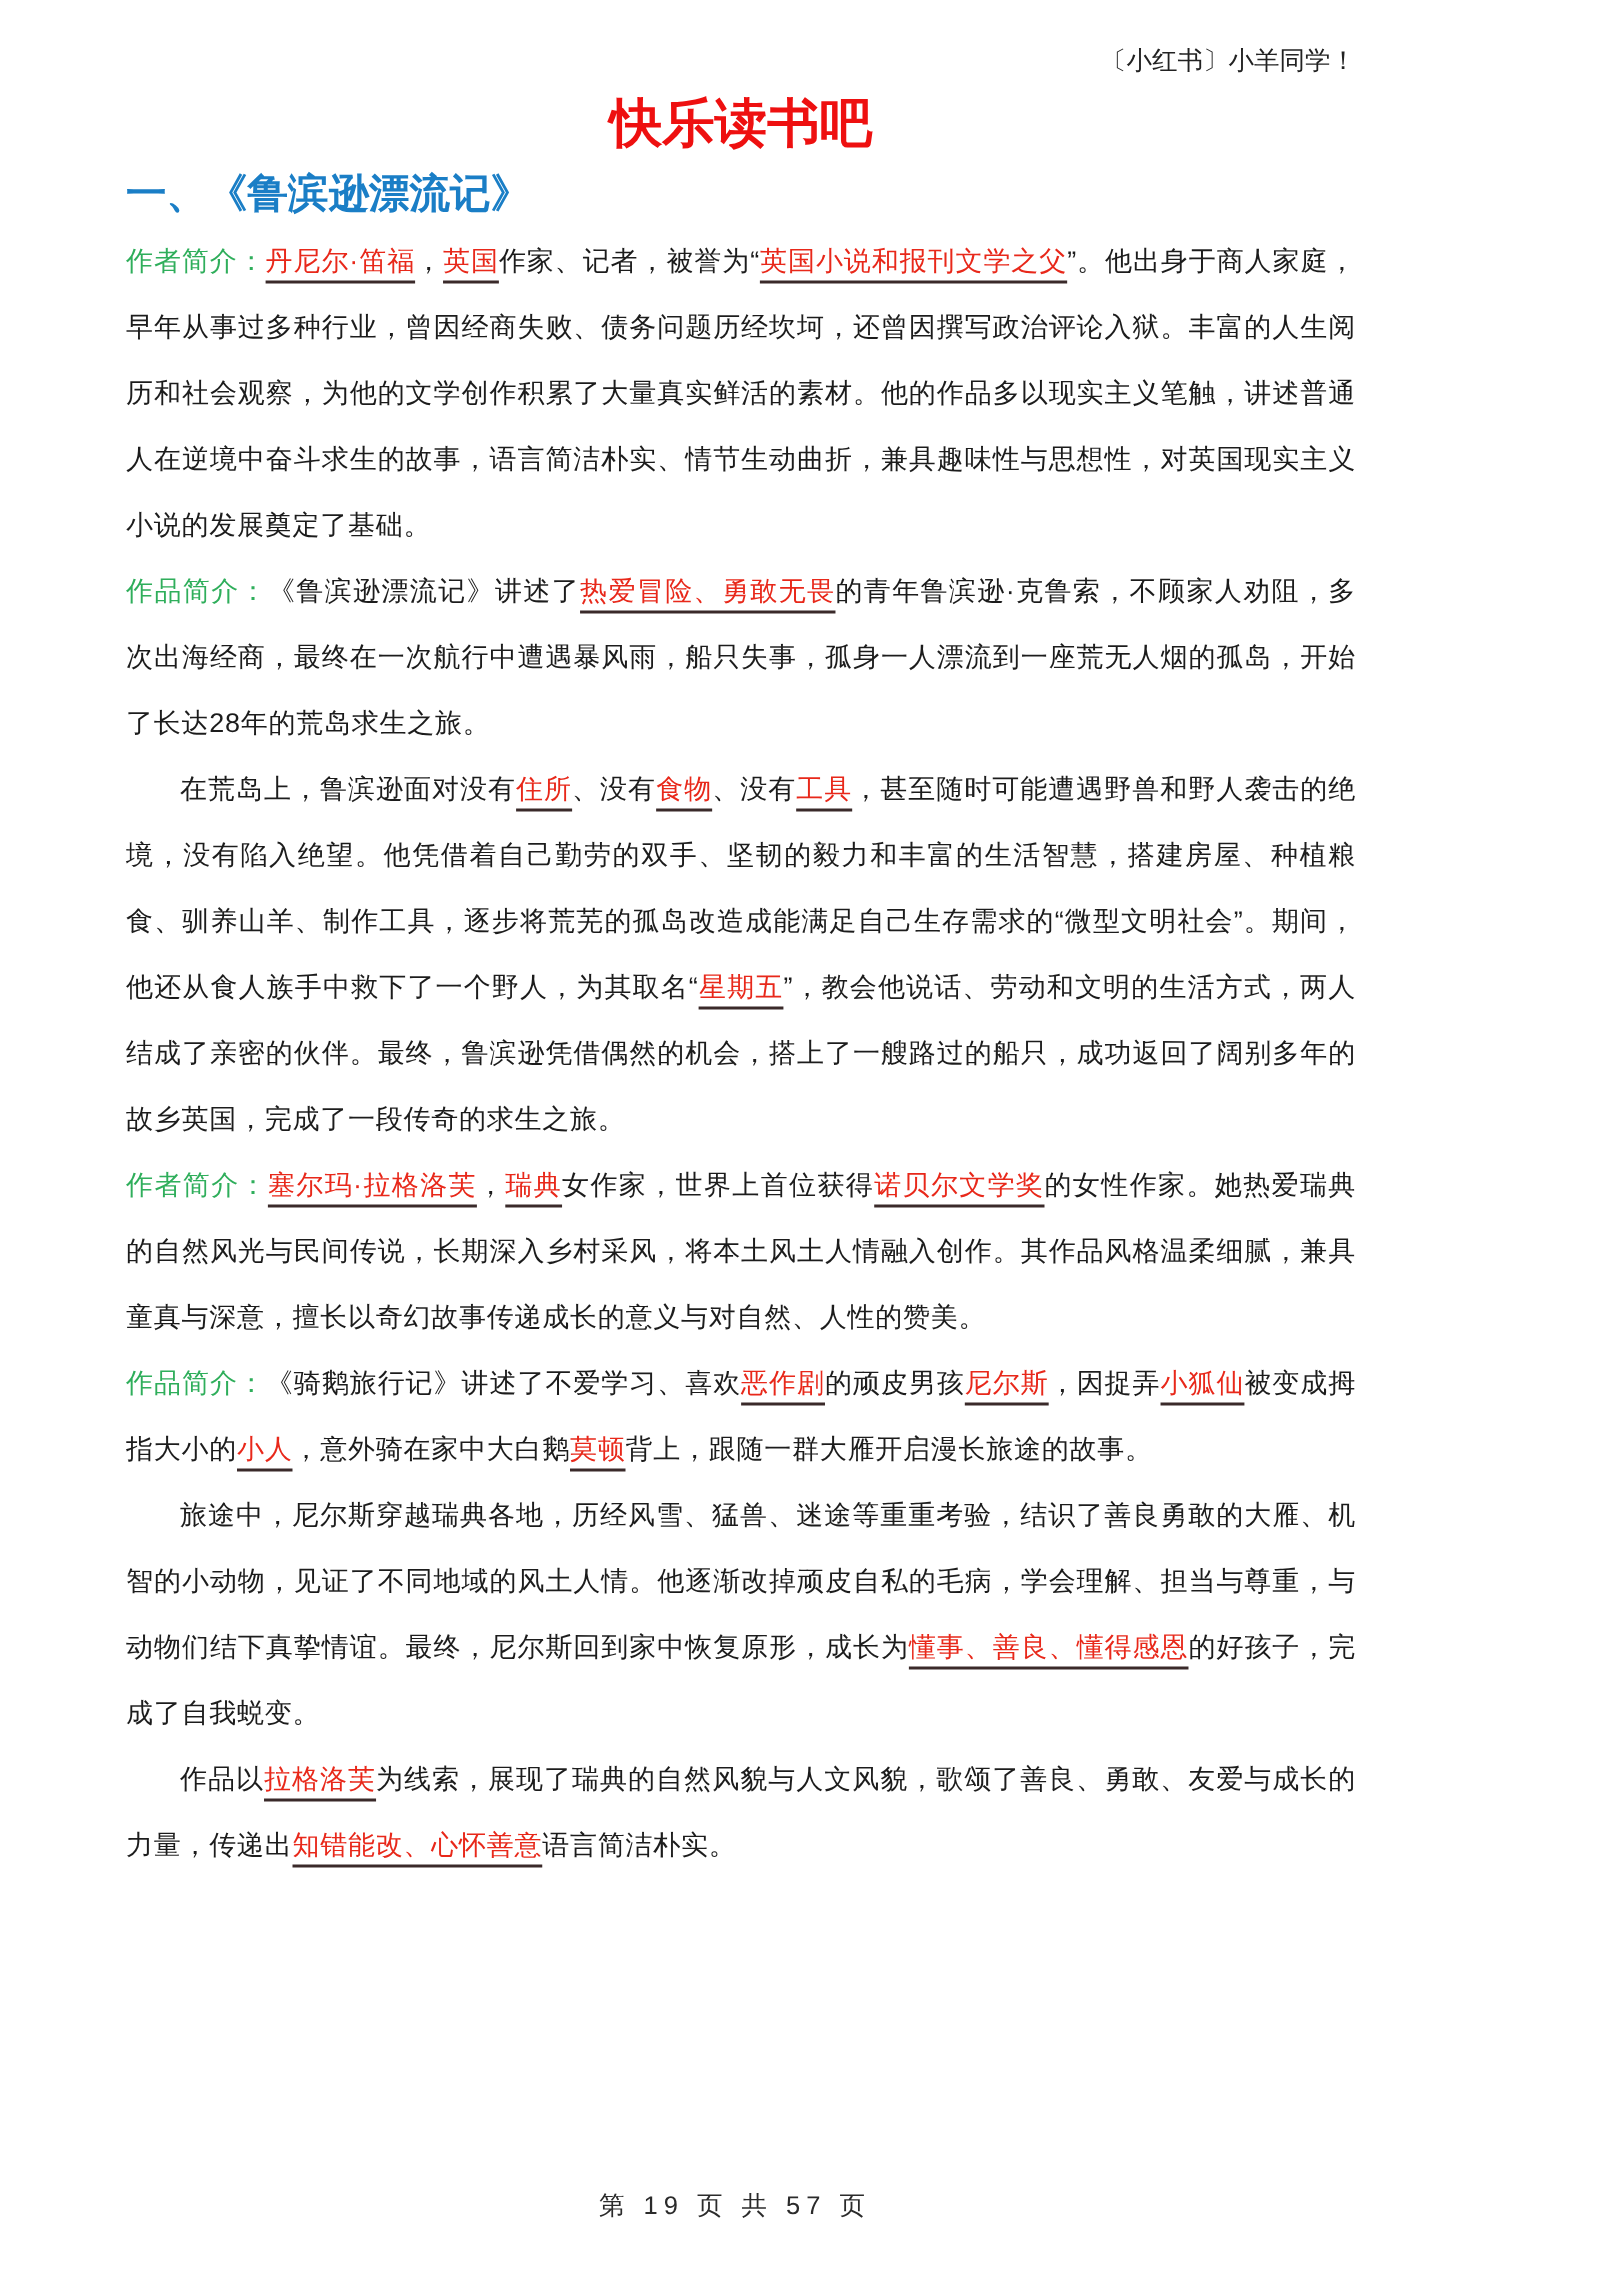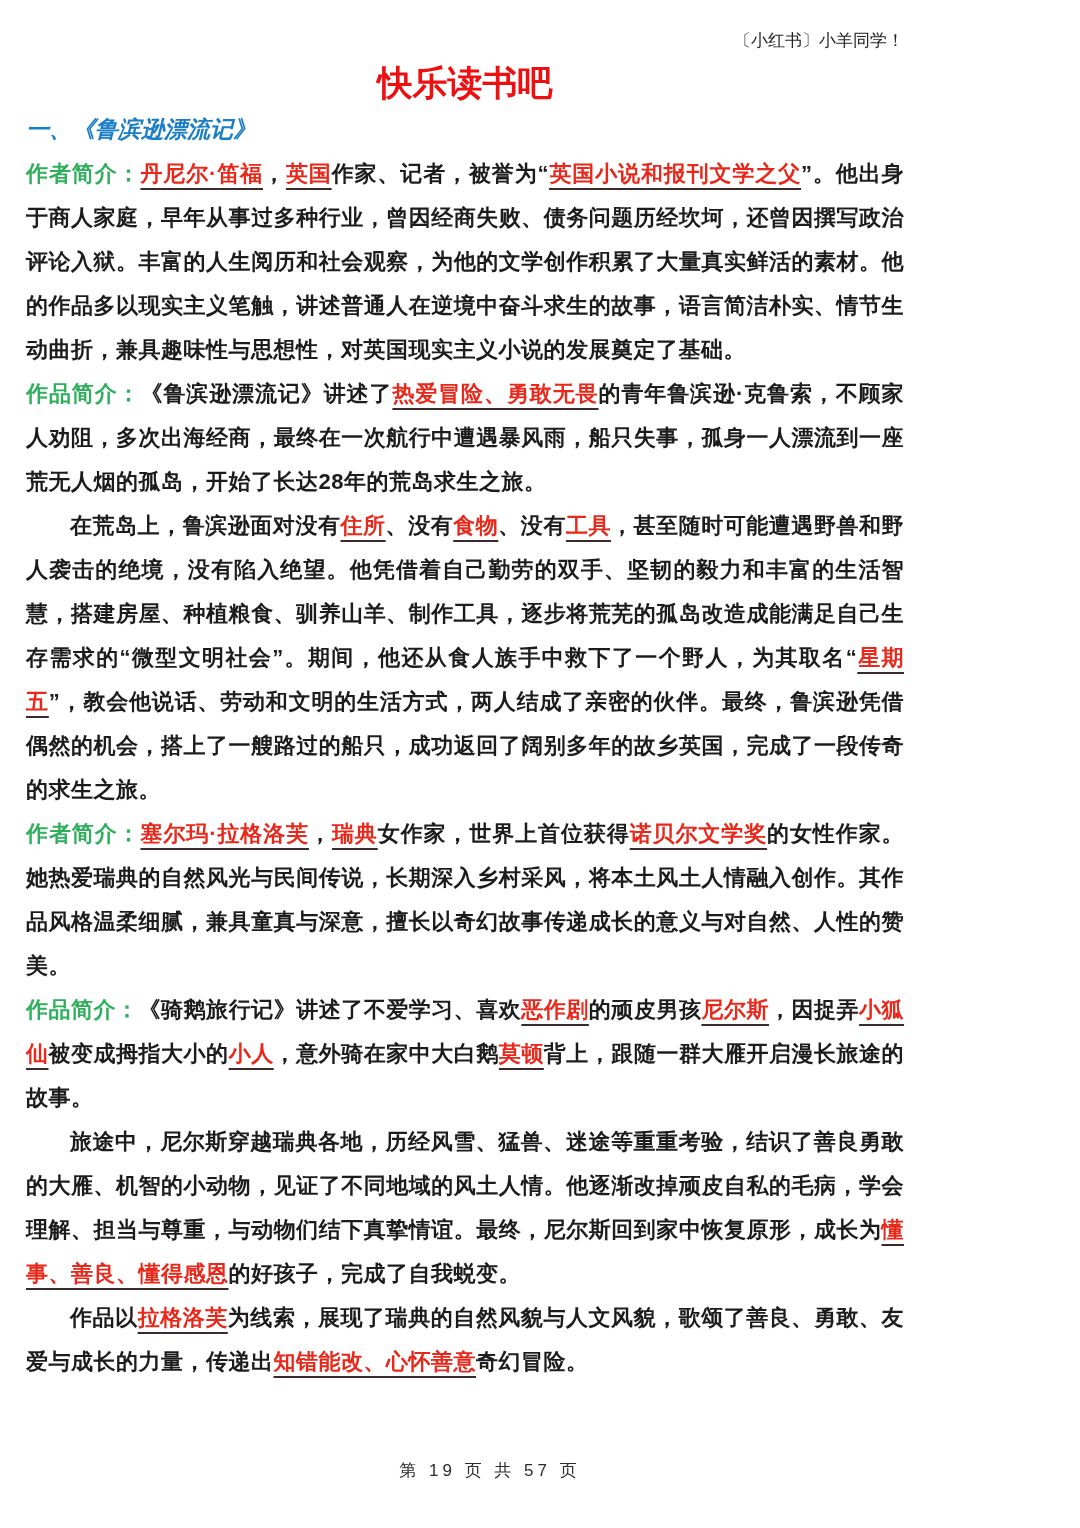"〔小红书〕小羊同学！" .page { padding: 28px 60px 0 26px -> 28px 60px 0 84px }
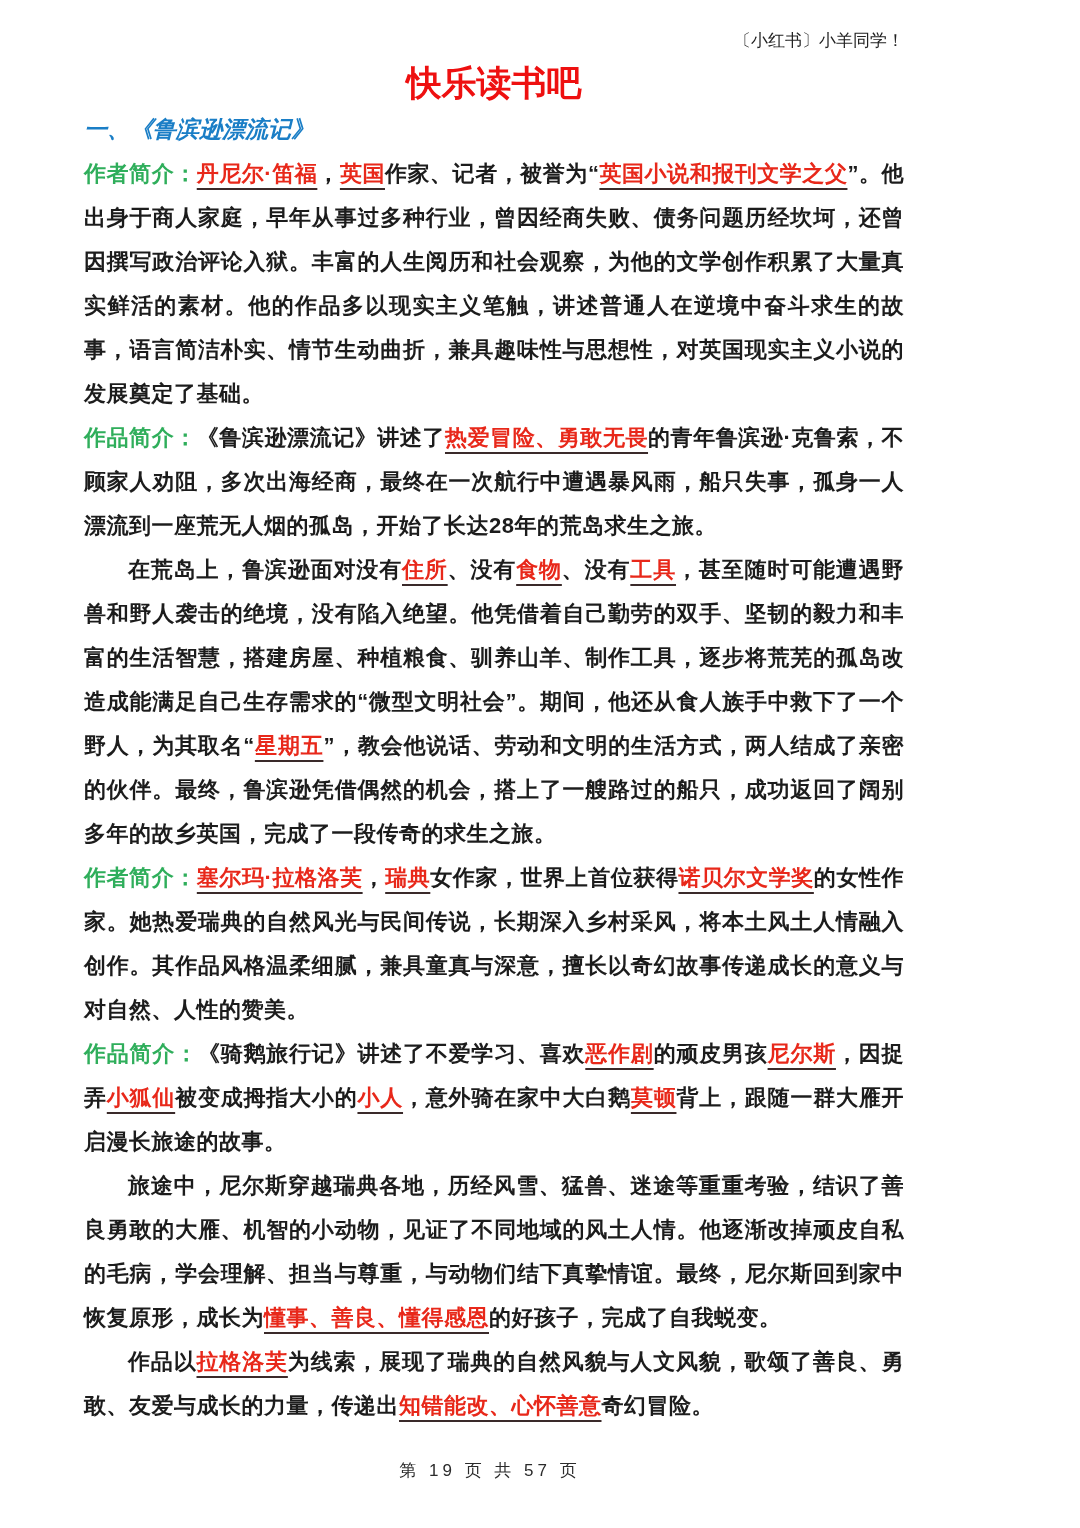"一、《鲁滨逊漂流记》" .section-heading { font-size: 23px -> 27px; font-style: italic -> none }
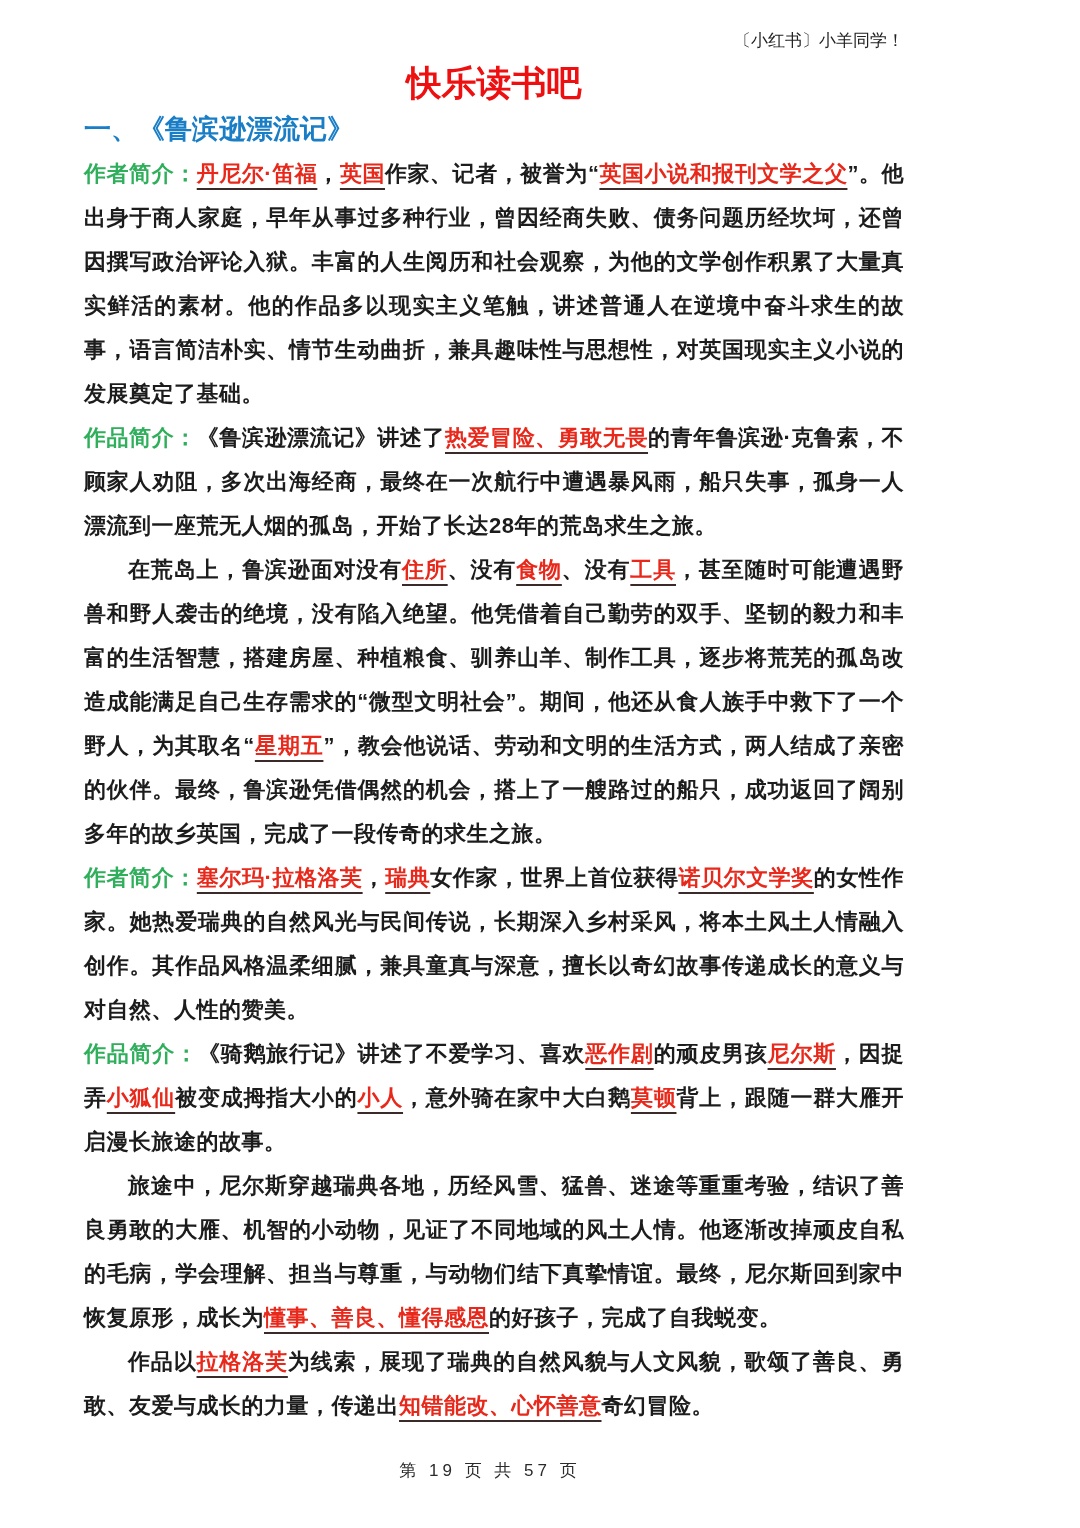"作者简介：丹尼尔·笛福，英国作家、记者，被誉为“英国小说和报刊文学之父”。他出身" p.para { font-size: 22px -> 18px; font-weight: bold -> none }
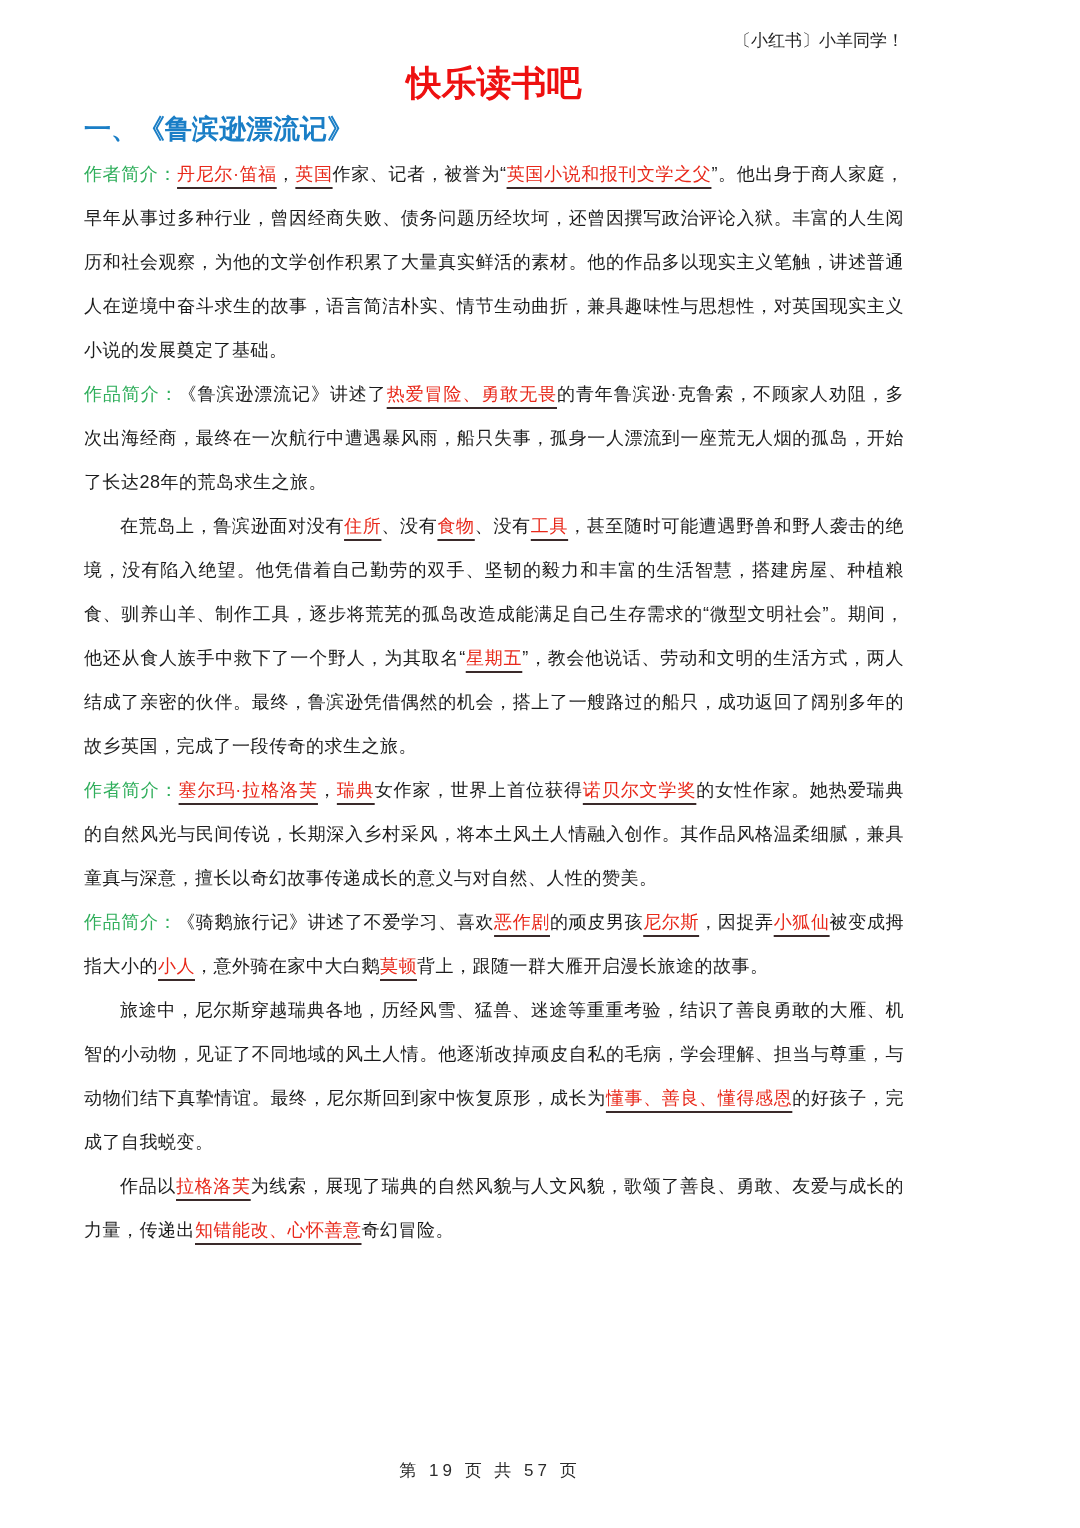"奇幻冒险。" span.seg-n { text: 奇幻冒险 -> 语言简洁朴实 }
